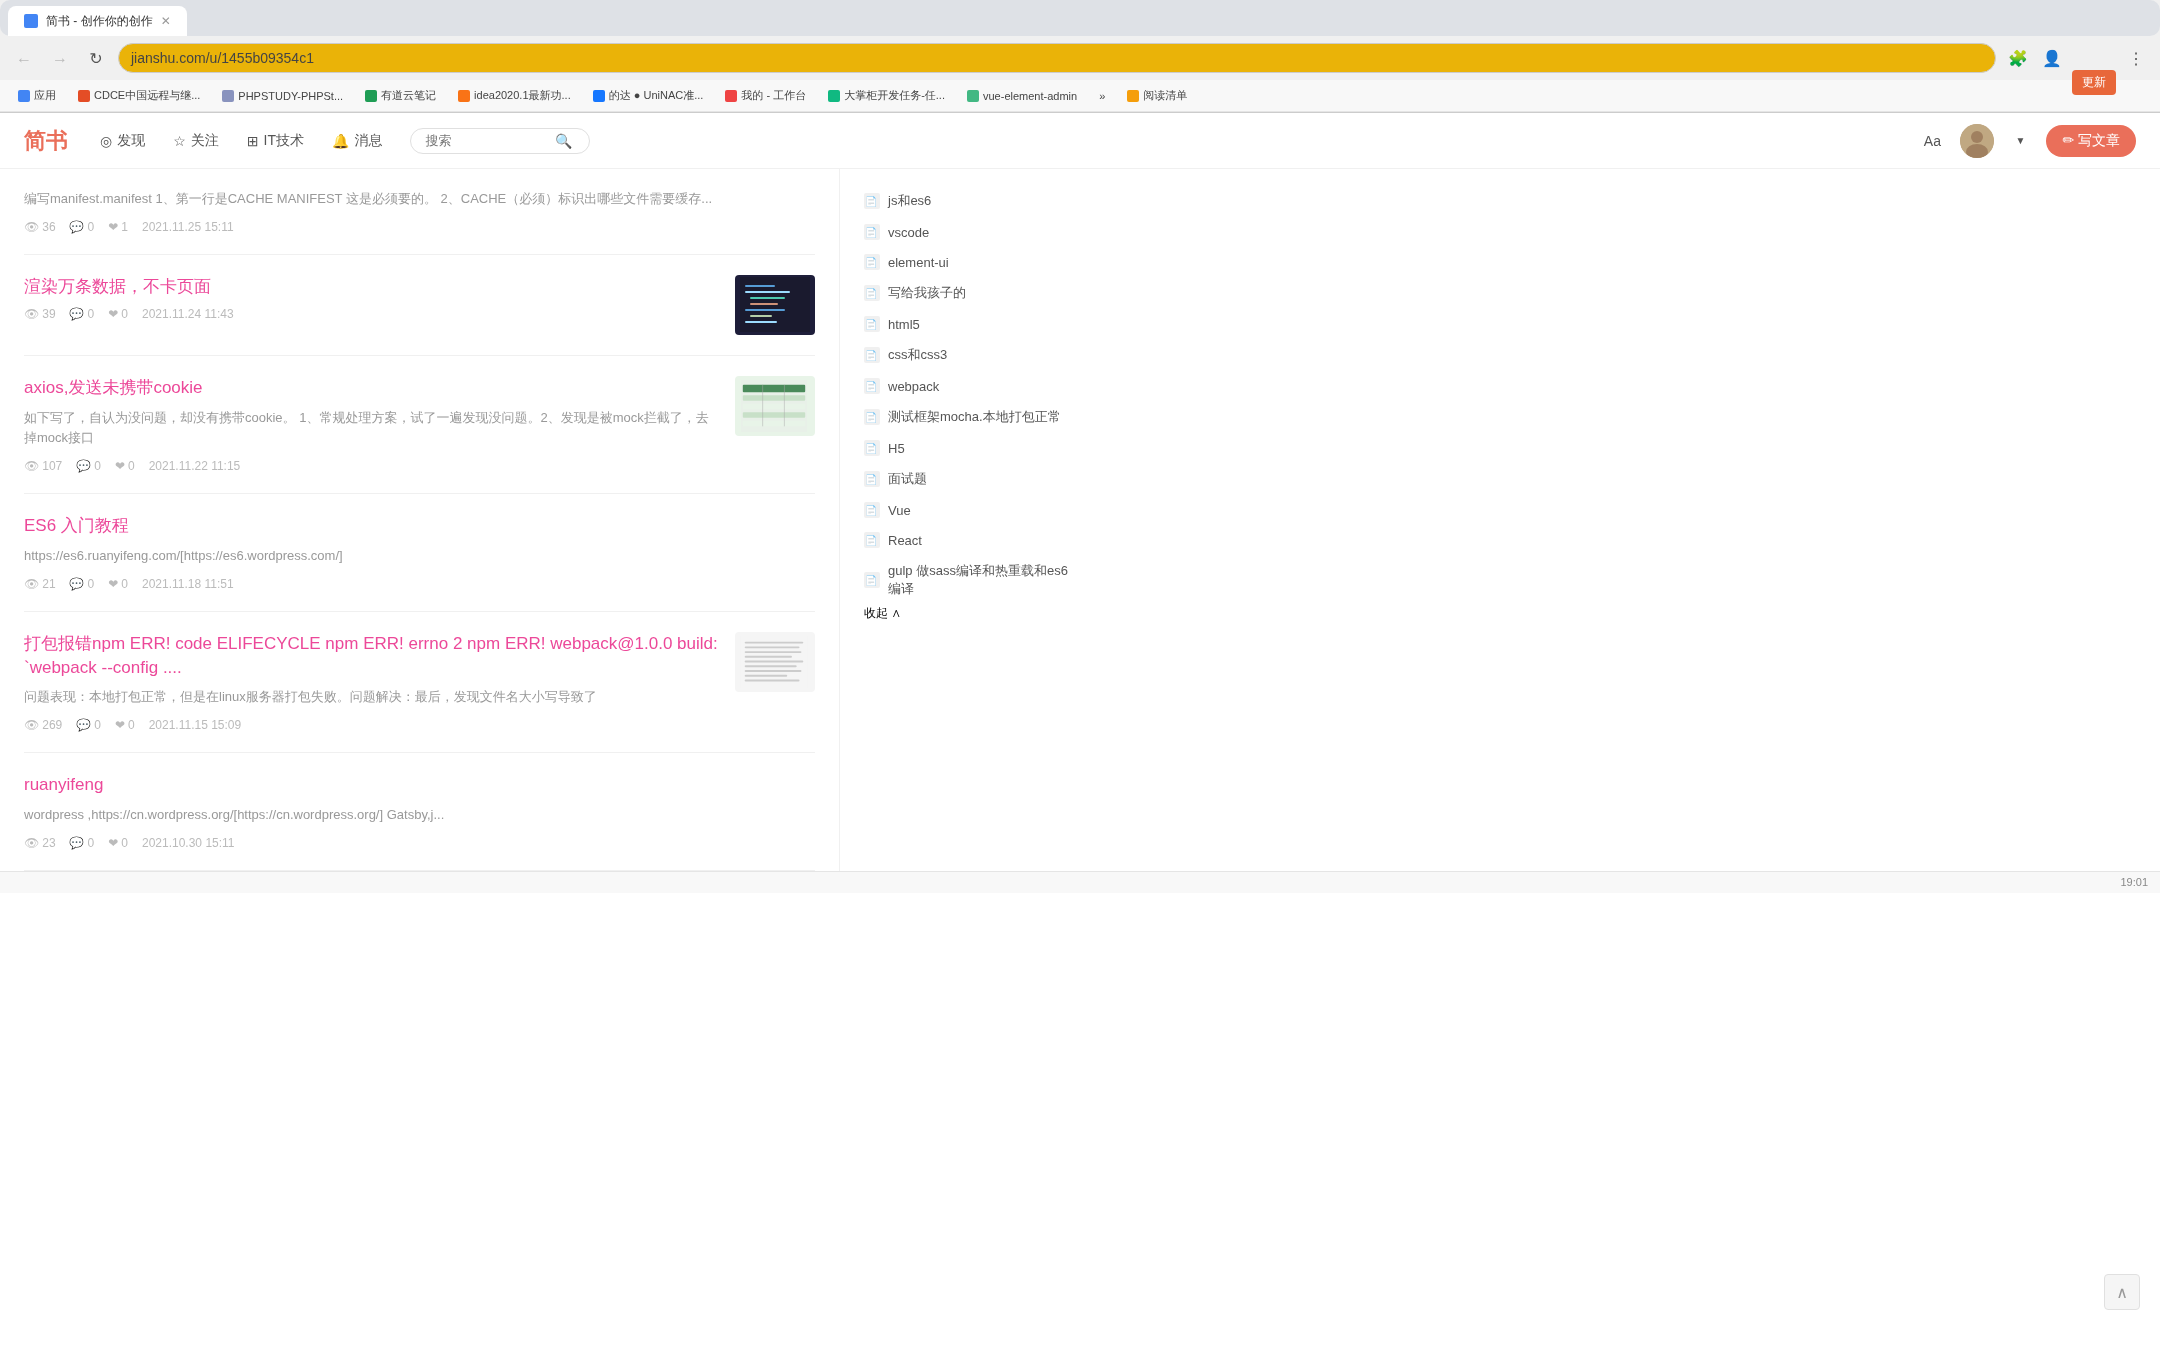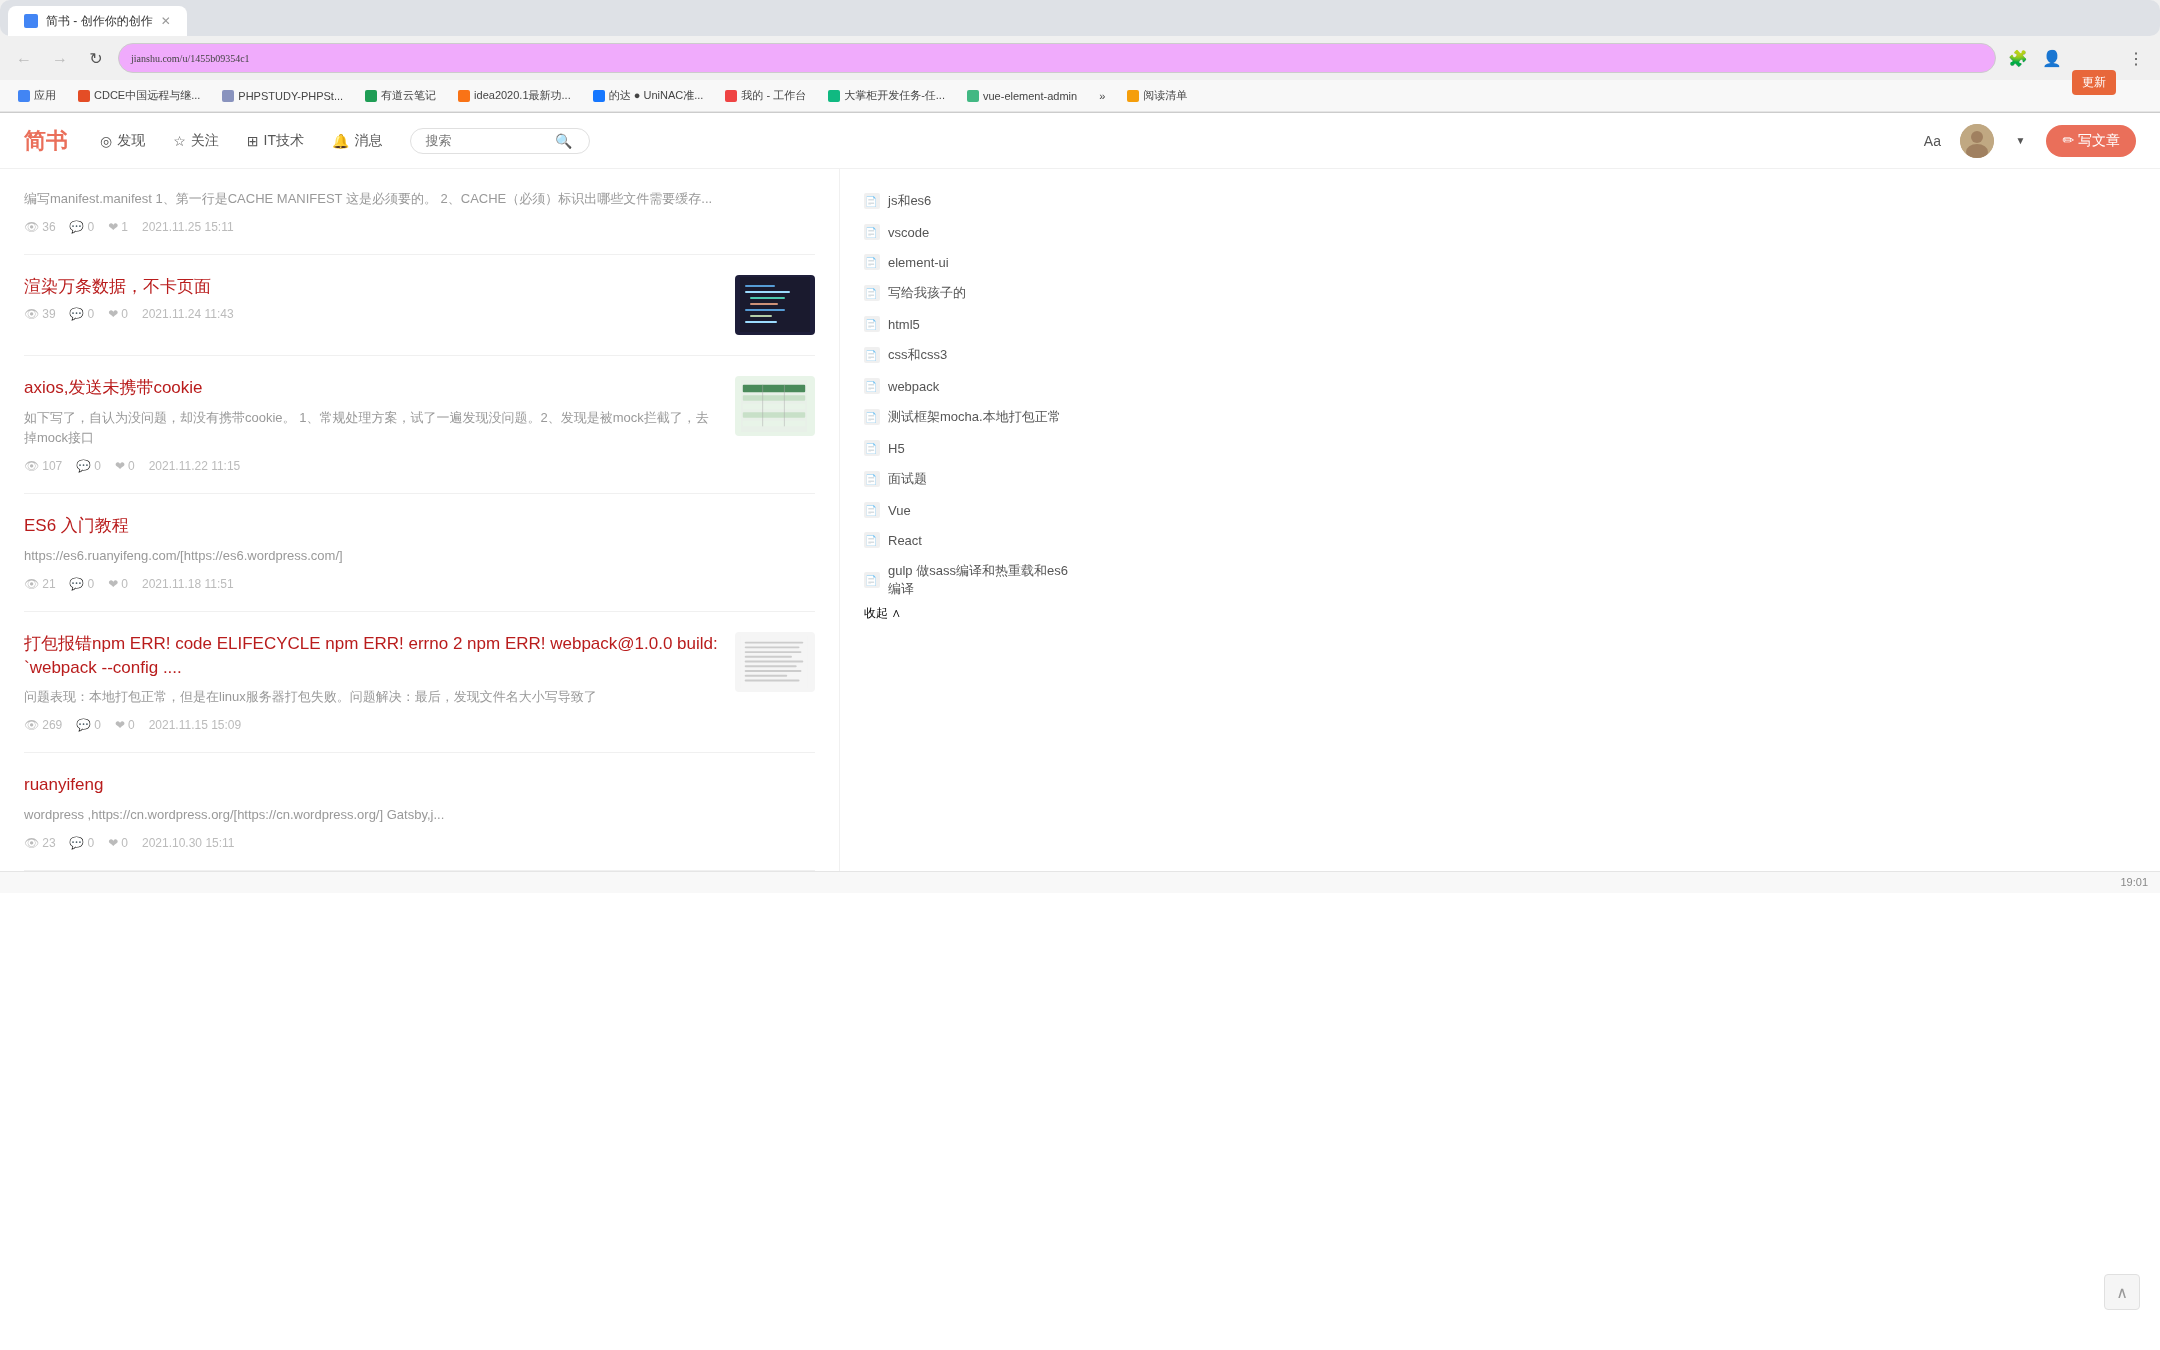"jianshu.com/u/1455b09354c1" .address-bar { background: #f0abfc -> #eab308; font-family: Liberation Serif, serif -> none; font-size: 10px -> 14px }
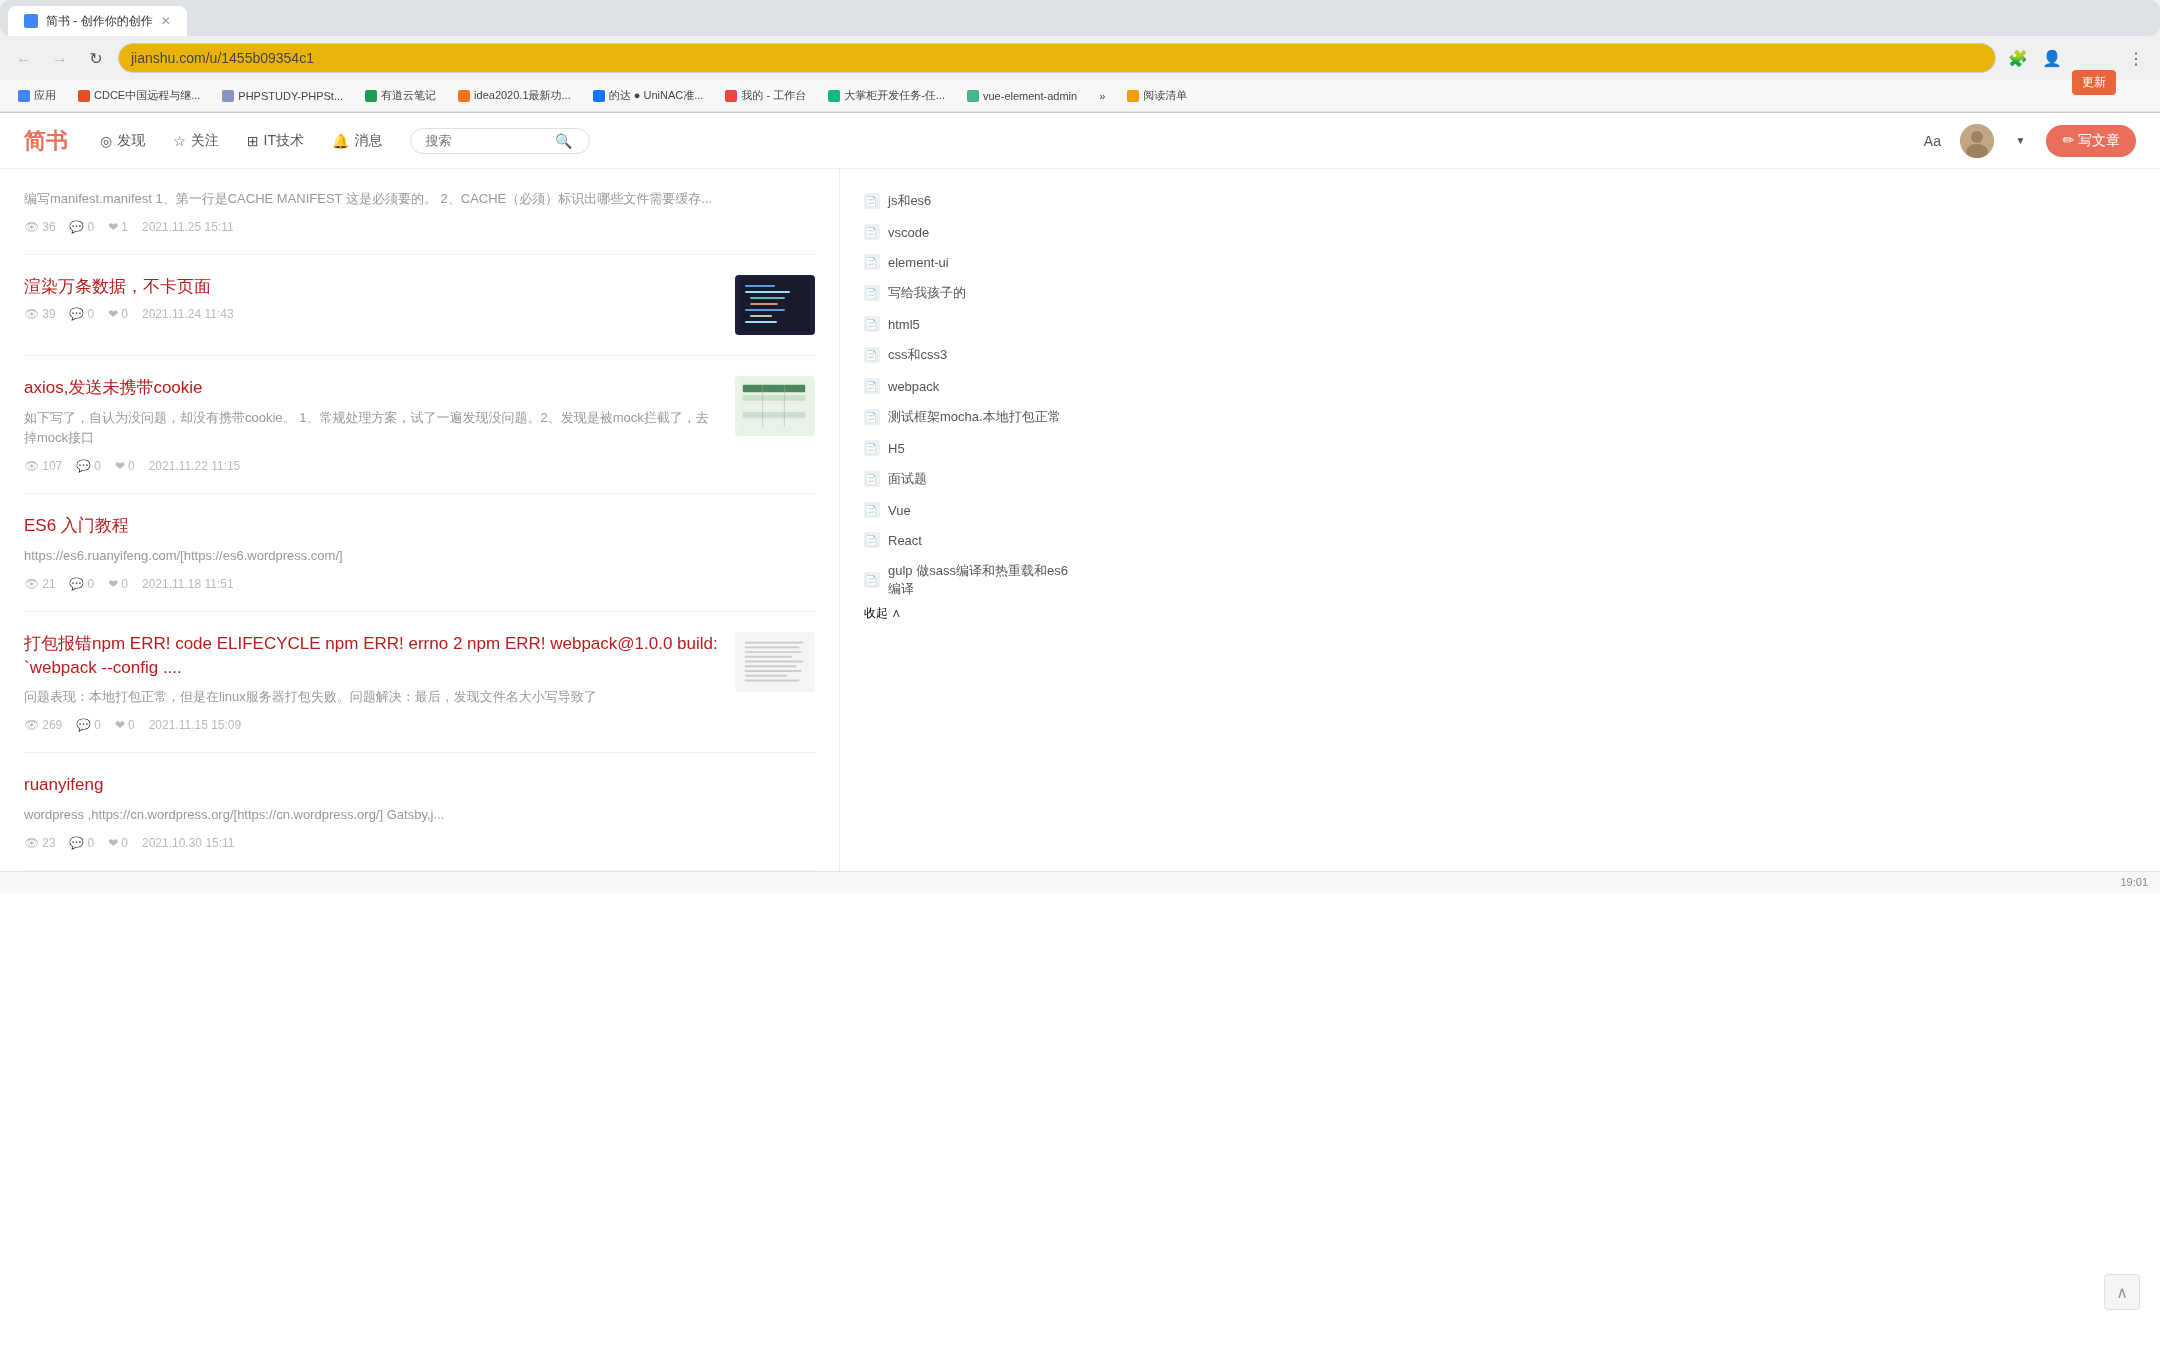"渲染万条数据，不卡页面" .article-title { color: #b91c1c -> #ec4899 }
